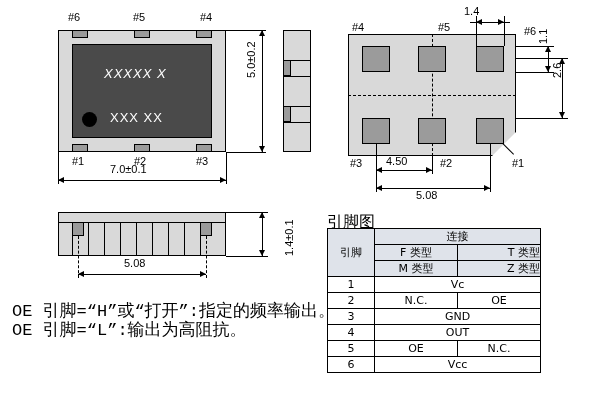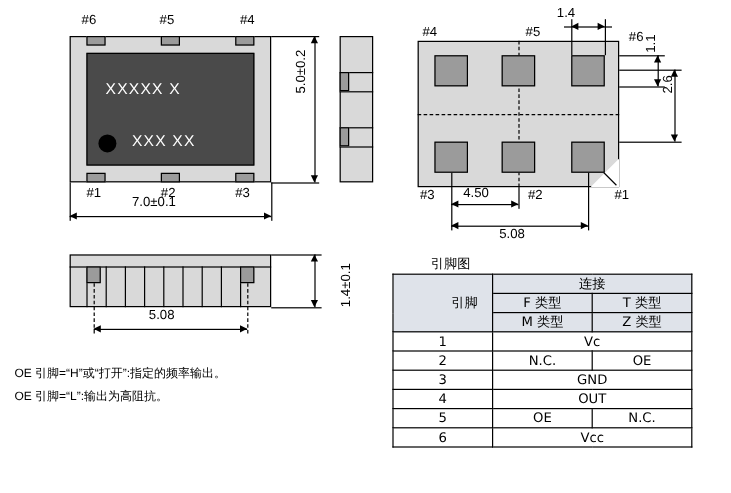"XXXXX X" div.abs { font-style: none -> italic; left: 88px -> 104px }
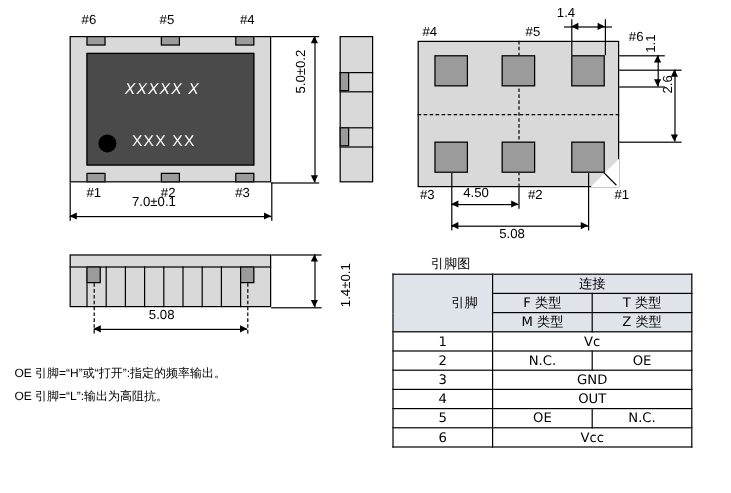"引脚图" .tabcap { font-size: 11px -> 16px; margin-left: 32px -> none }
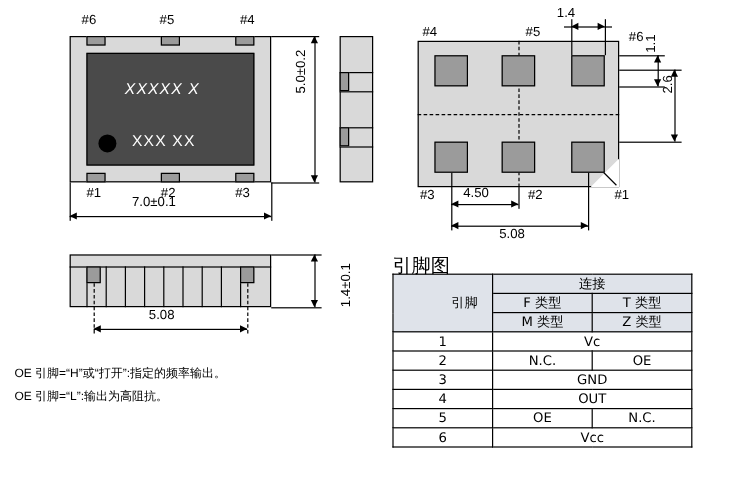"引脚" table.pintab td.colpin { padding-left: 36px -> none }
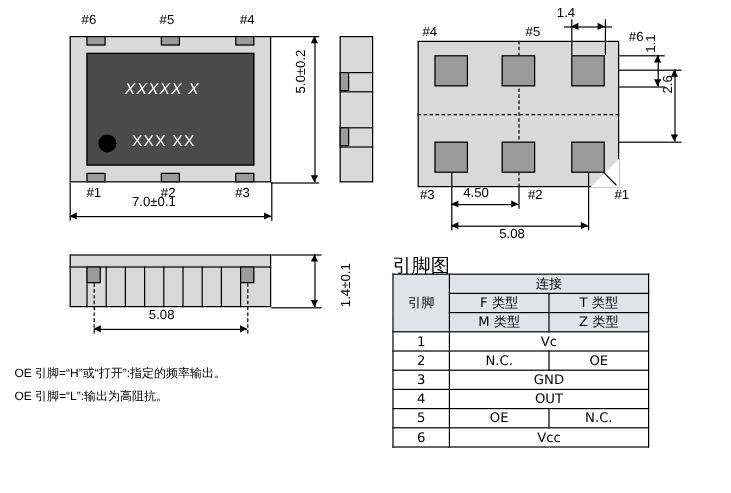"T 类型" table.pintab td.colB { text-align: none -> right }
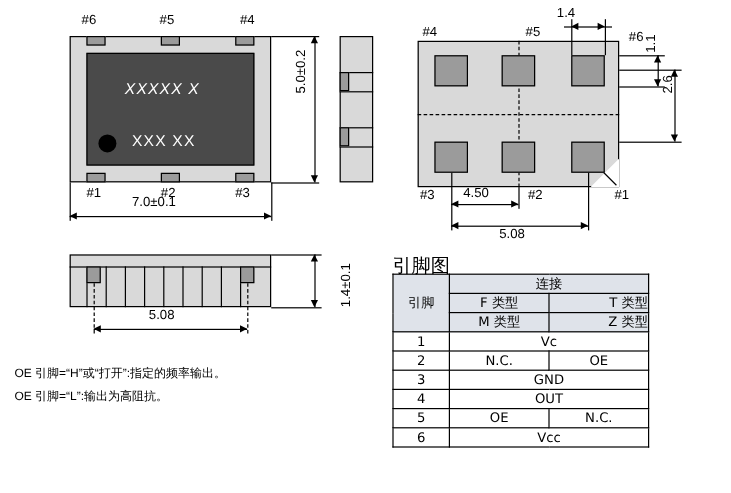"OE 引脚=“H”或“打开”:指定的频率输出。" .note { font-family: Liberation Sans, sans-serif -> Liberation Mono, monospace; font-size: 10px -> 17px }
